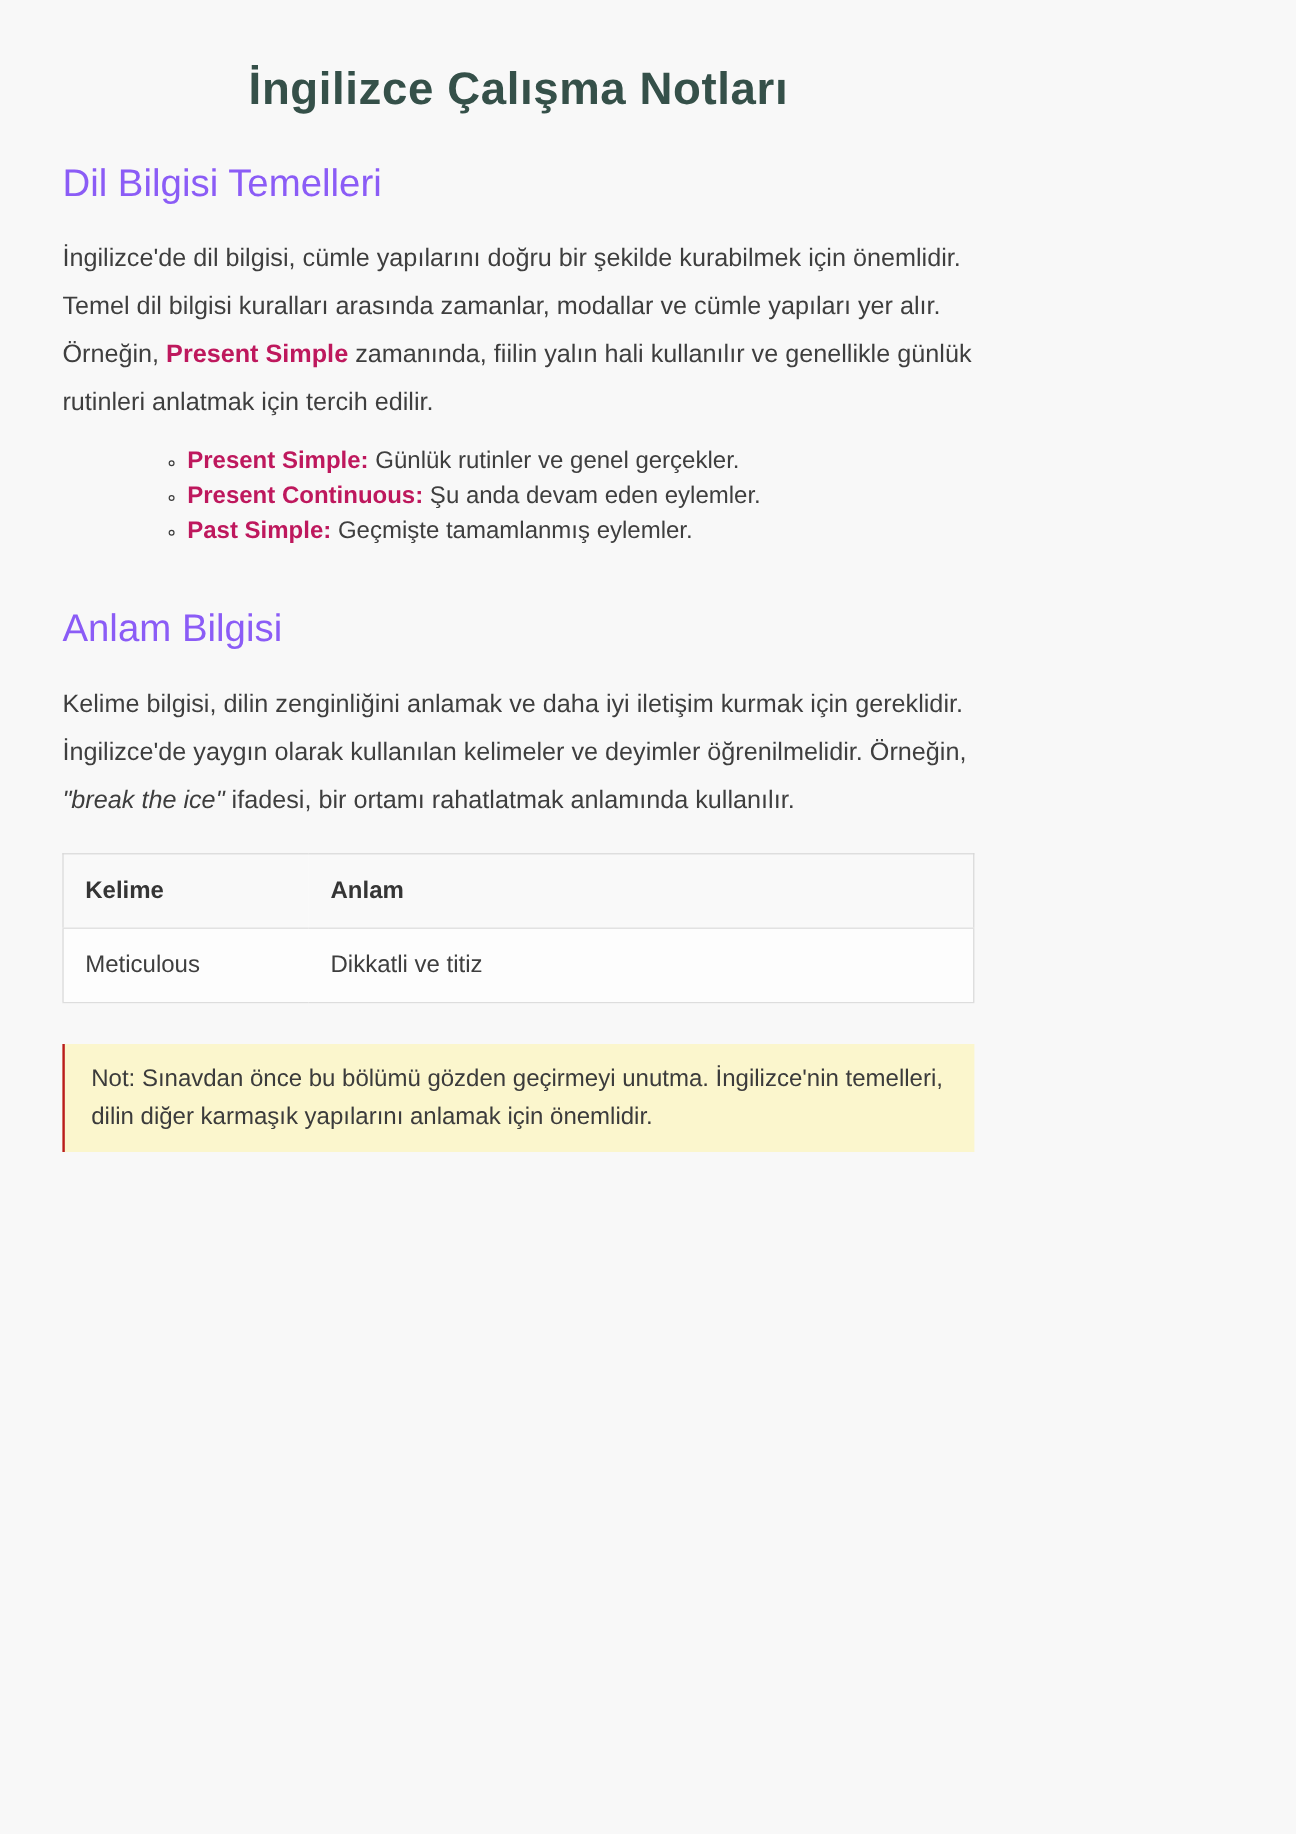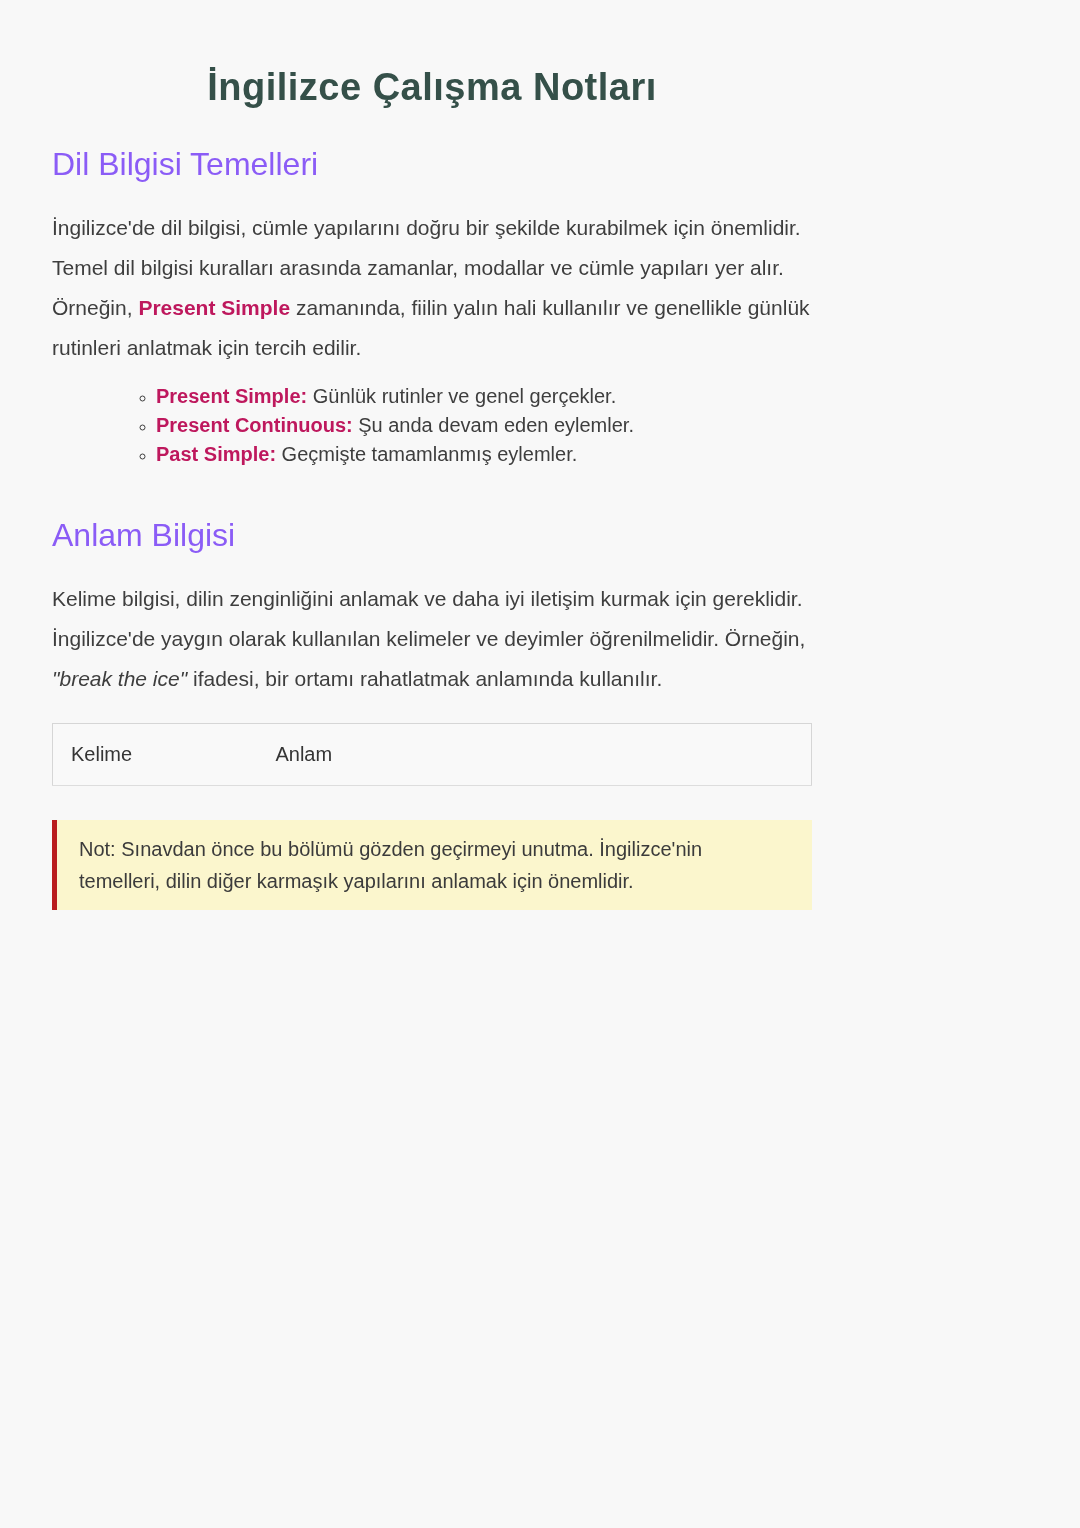"İngilizce Çalışma Notları" .page { padding: 12px 52px -> 0 52px }
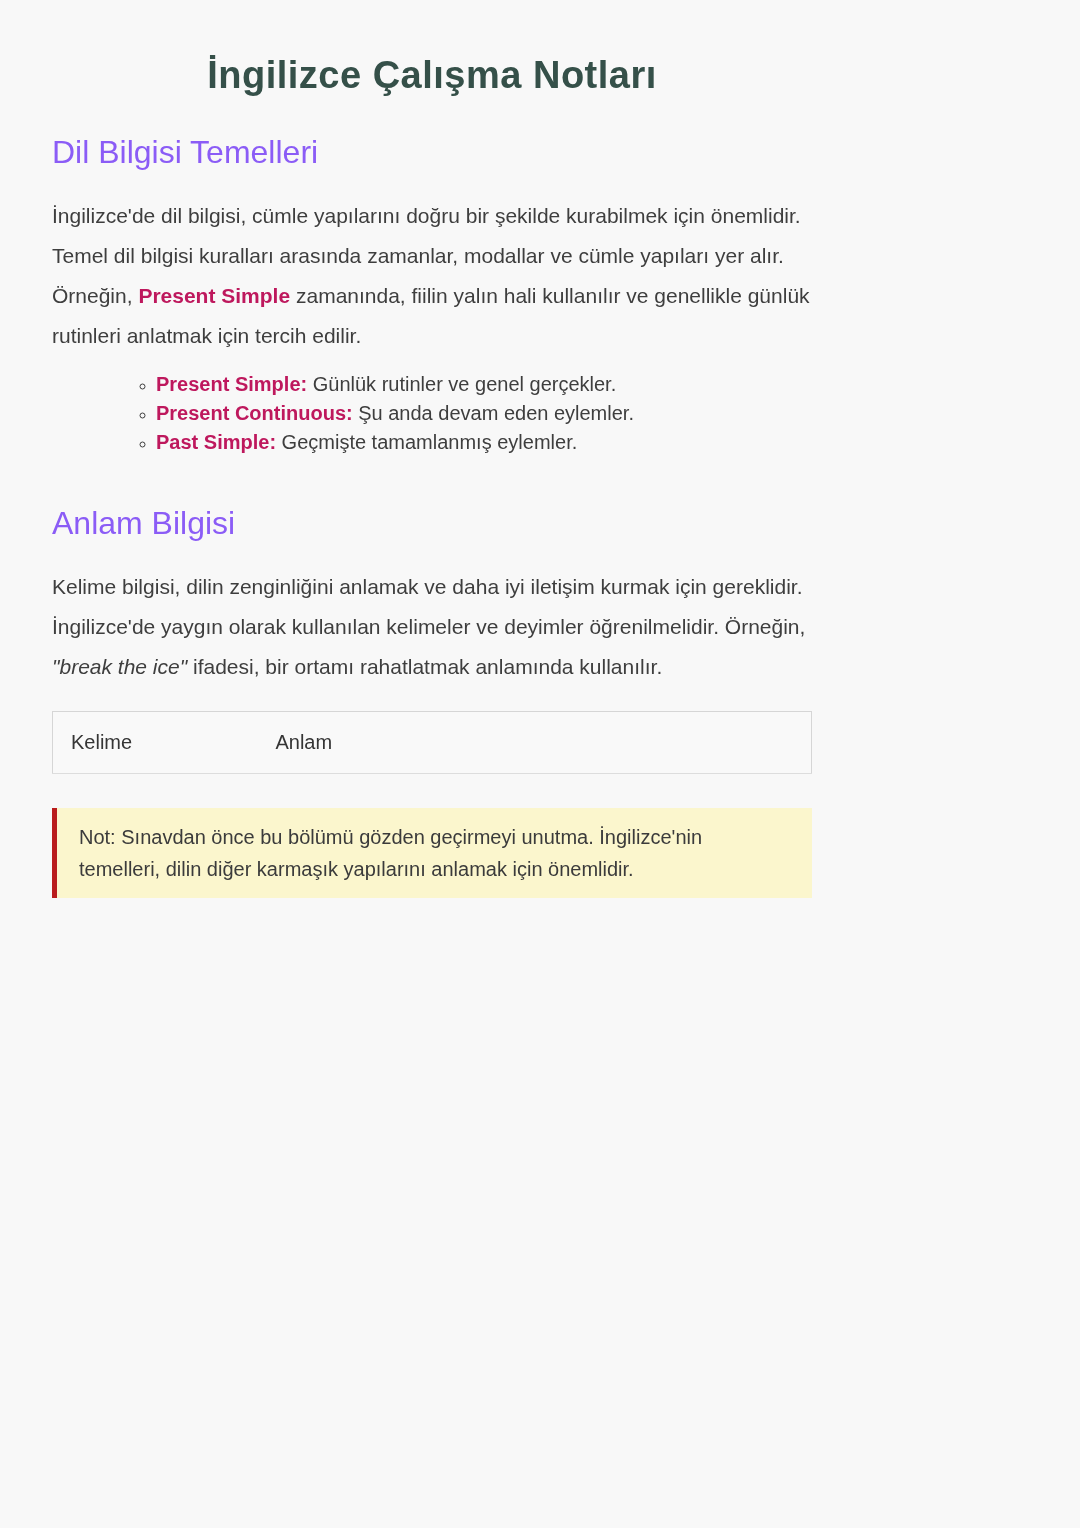"Kelime" table.vocab th { font-weight: normal -> bold }
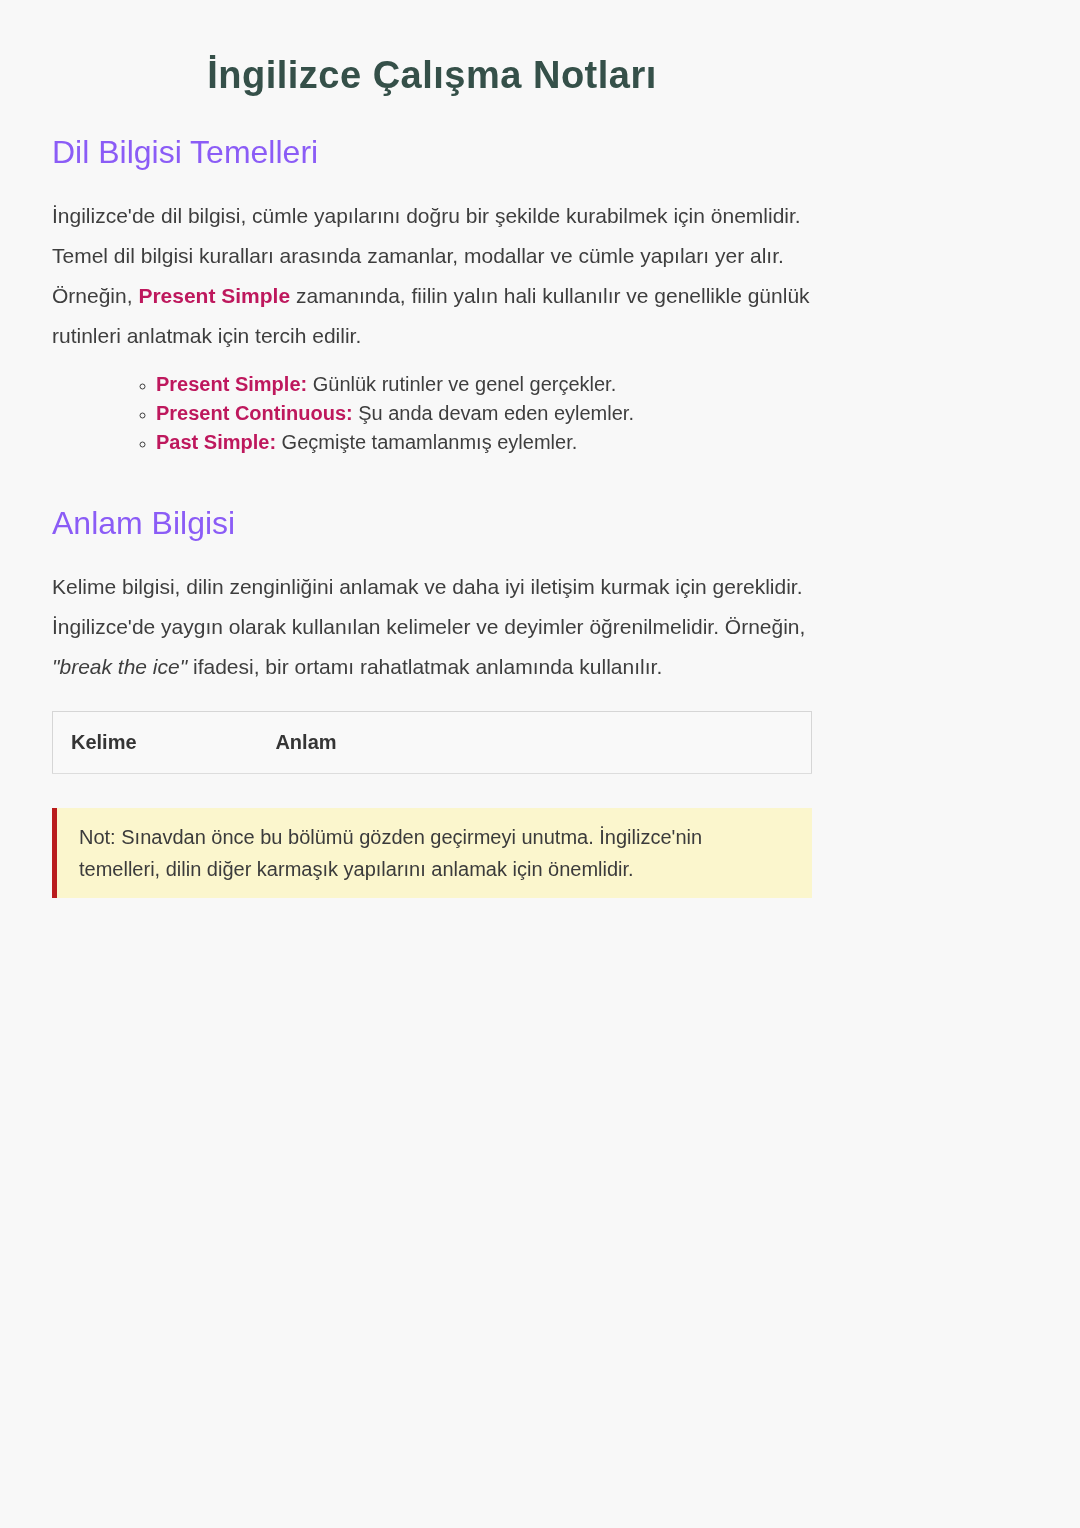"Meticulous" tr { html: none -> <tr> <td>Meticulous</td> <td>Dikkatli ve titiz</td> </tr> }
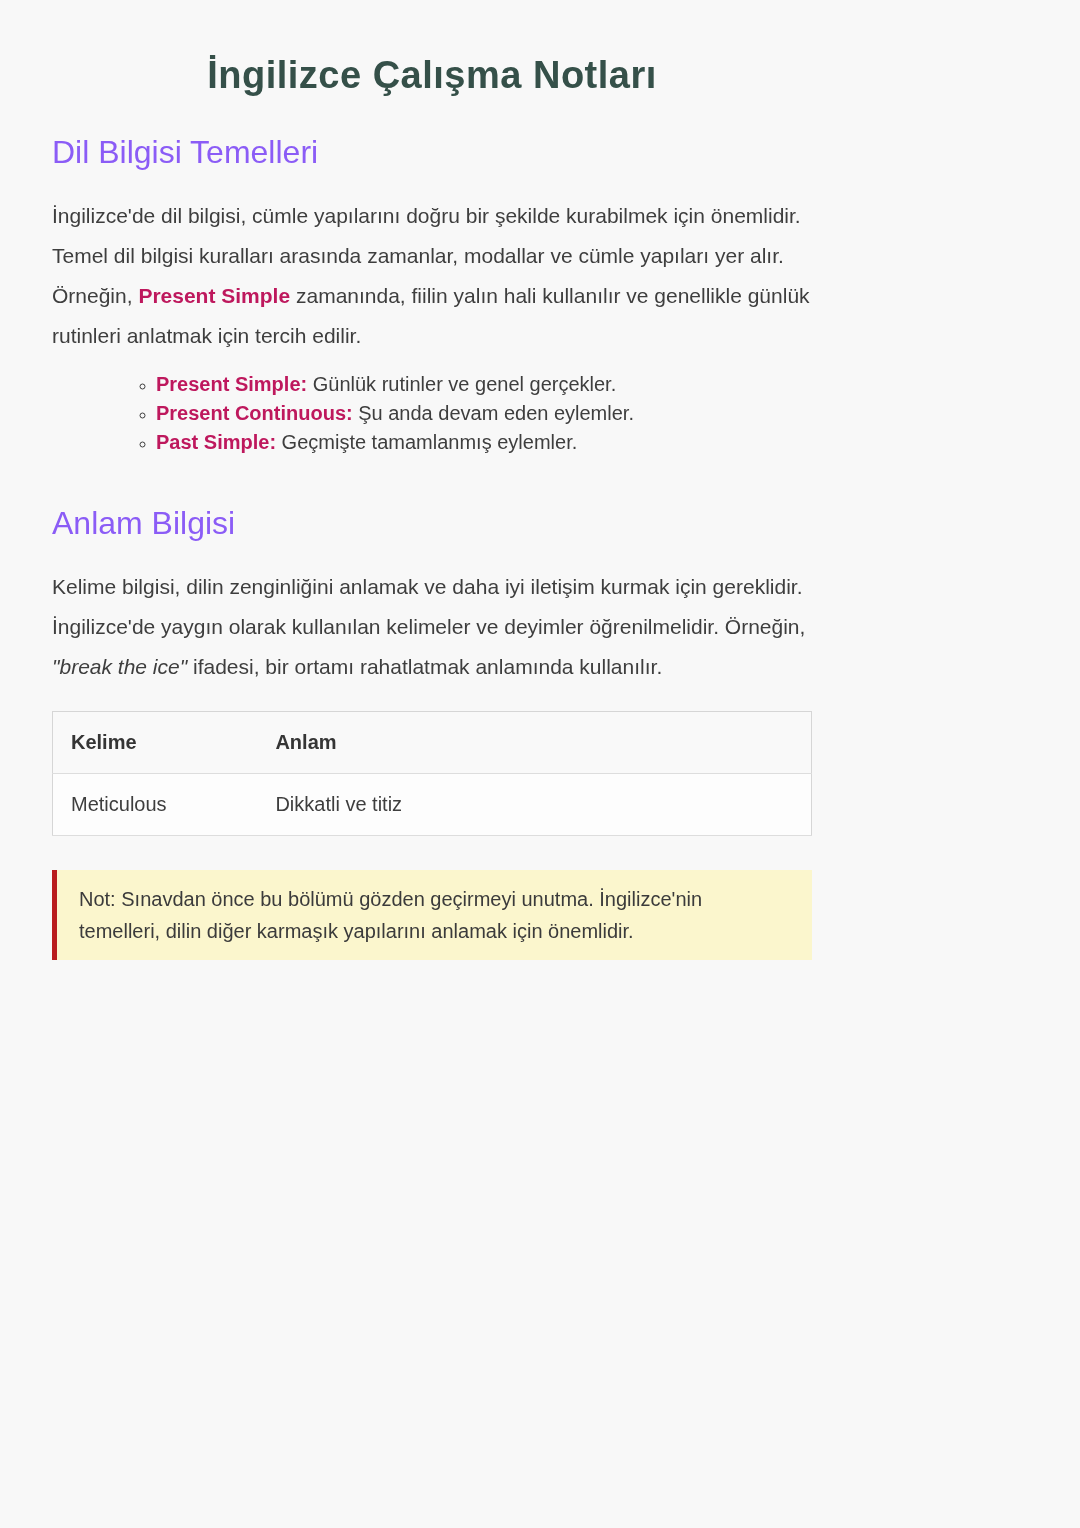"Not: Sınavdan önce bu bölümü" .note { border-left: 5px solid #b91c1c -> 2px solid #b91c1c }
